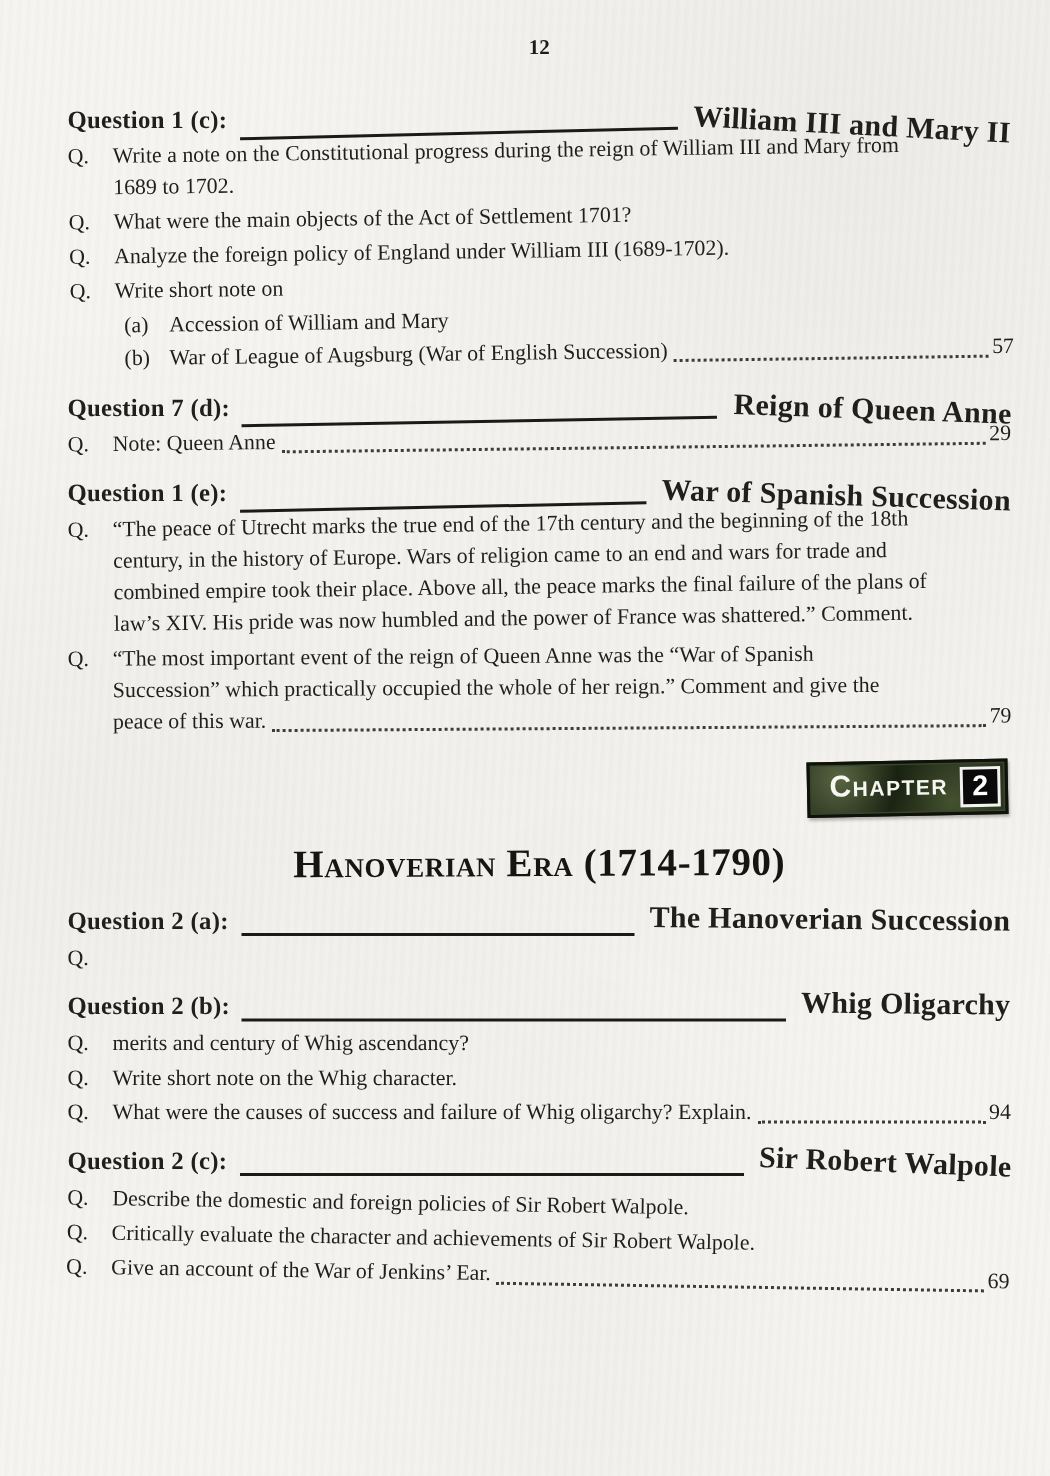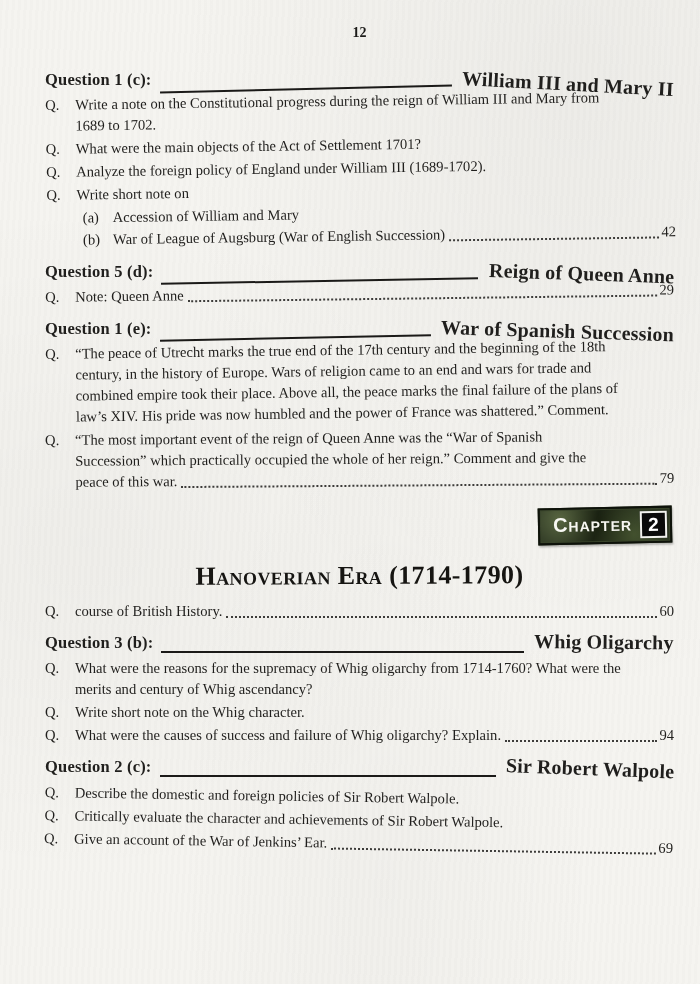"42" span.pg { text: 42 -> 57 }
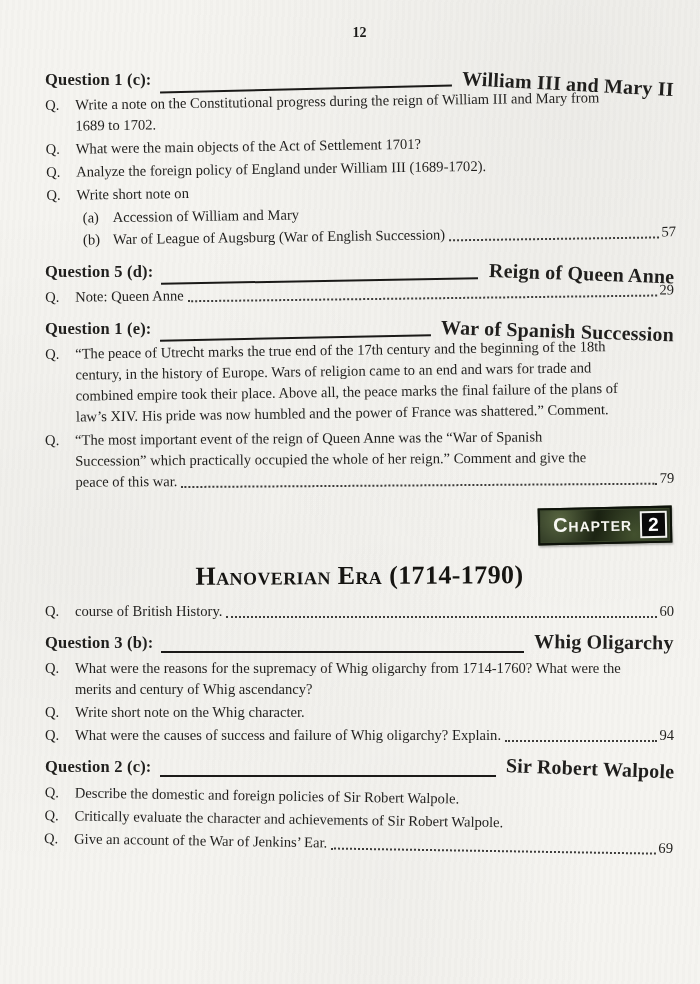"Question 5 (d):" span.seclabel { text: 5 -> 7 }
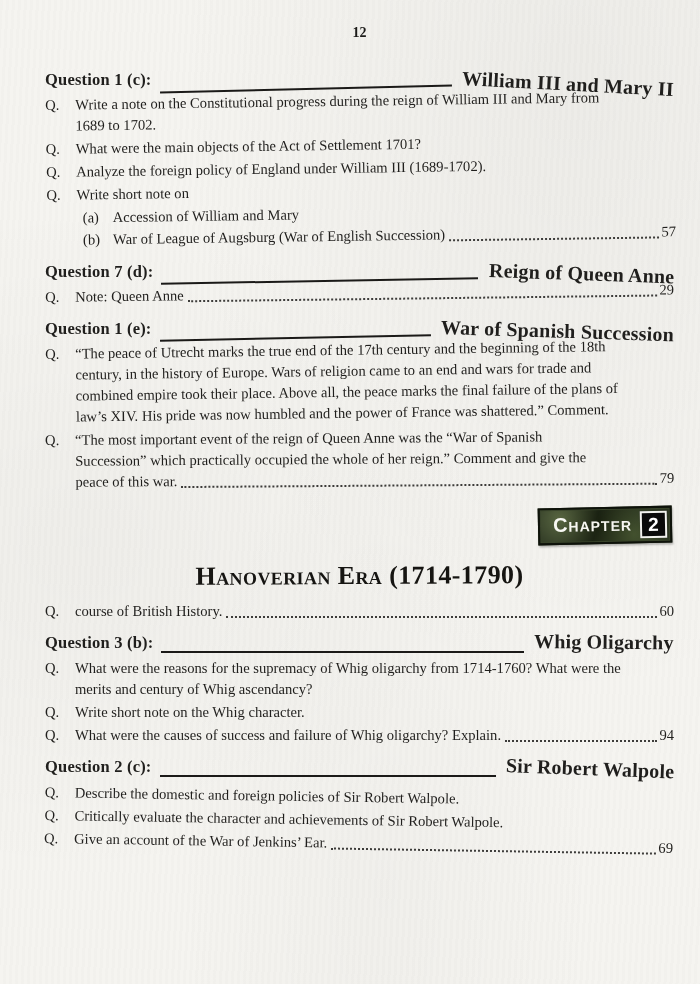"Question 2 (a):" div.sechead { html: none -> <div> <span>Question 2 (a):</span> <span></span> <span>The Hanoverian Succession</span> </div> }
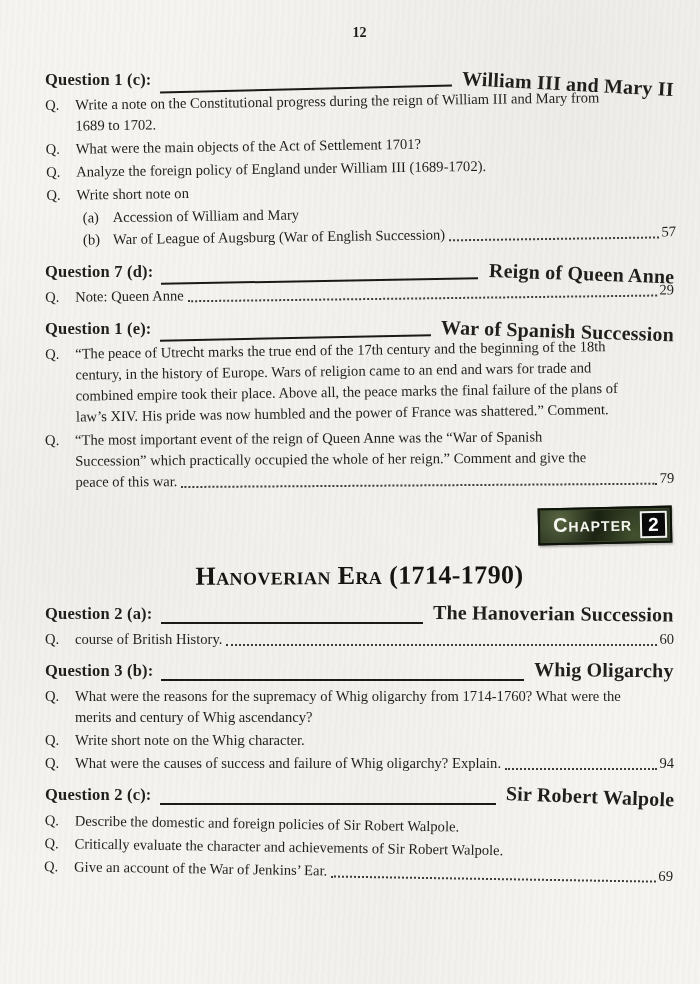"course of British History." div.lline { html: <div> <span>course of British History.</span> <span></span> <span>60</span> </div> -> none }
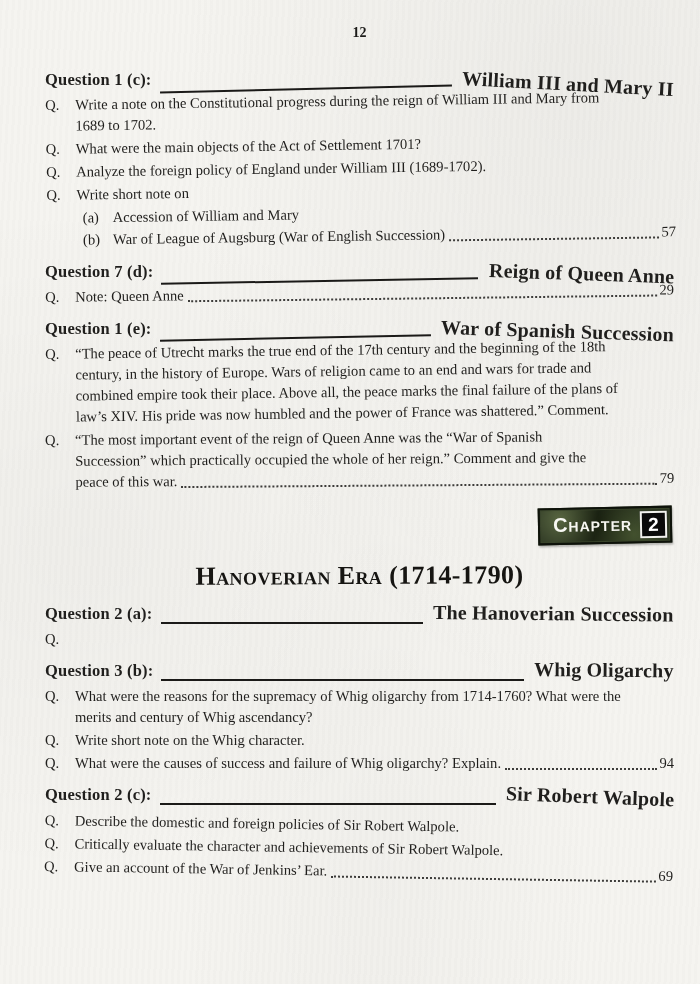"Question 3 (b):" span.seclabel { text: 3 -> 2 }
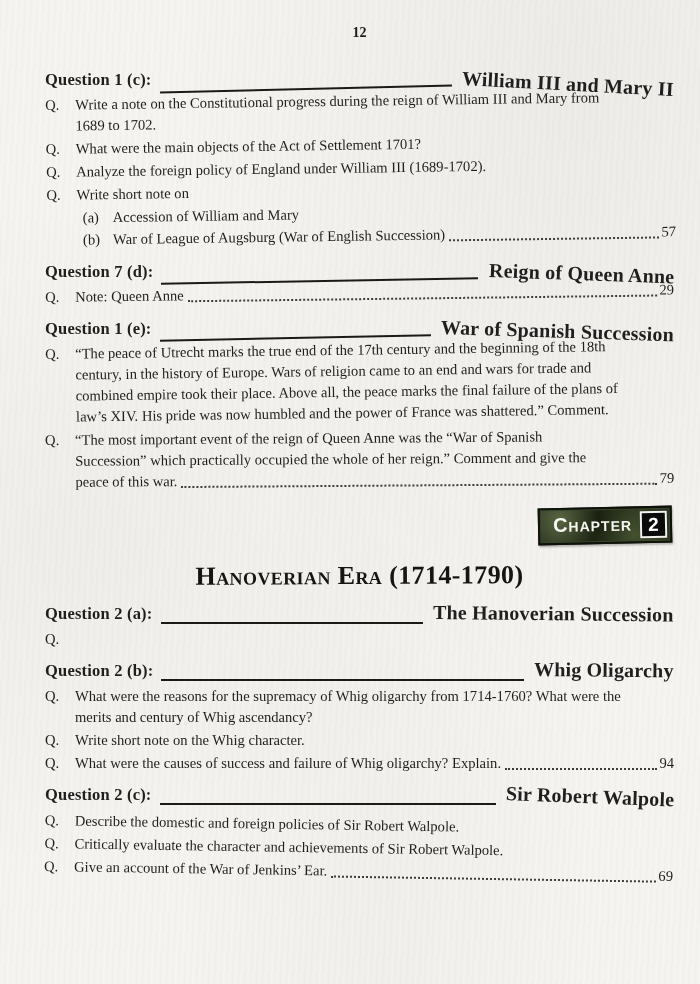"What were the reasons for" div.ln { html: <div>What were the reasons for the supremacy of Whig oligarchy from 1714-1760? What were the</div> -> none }
